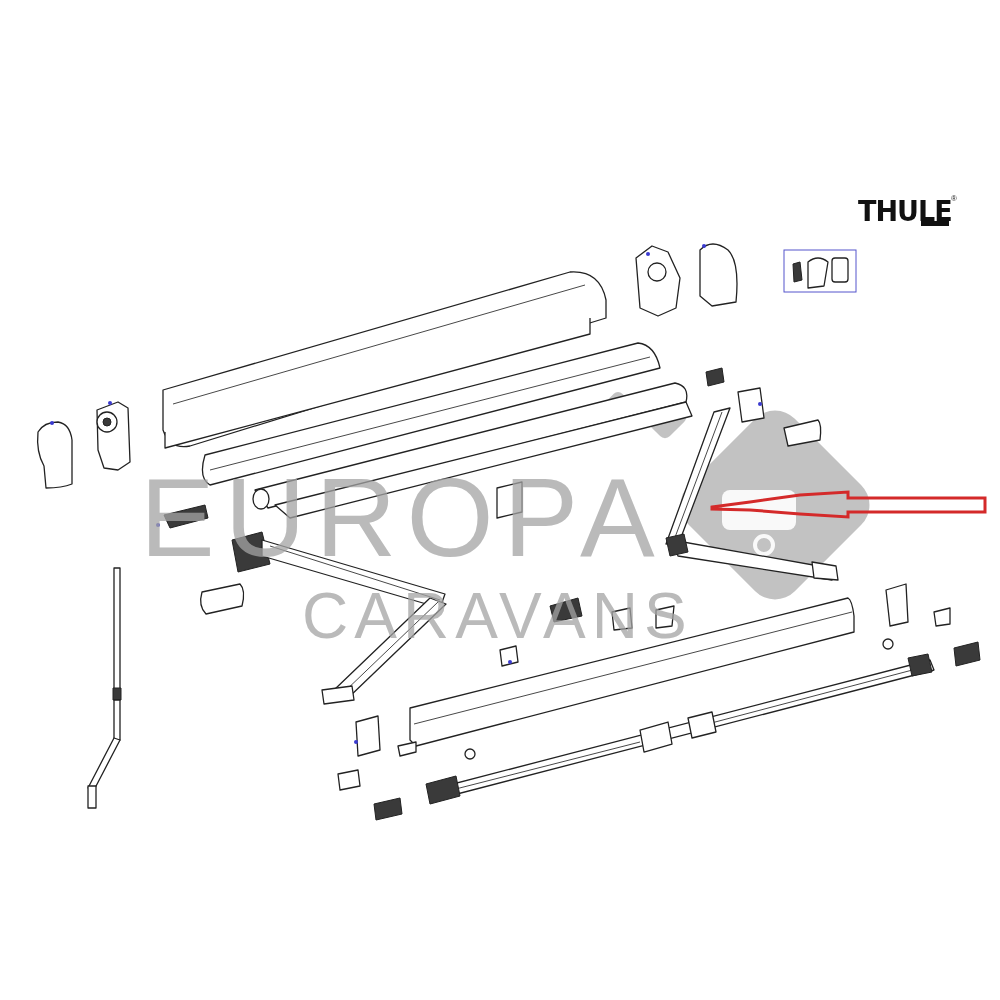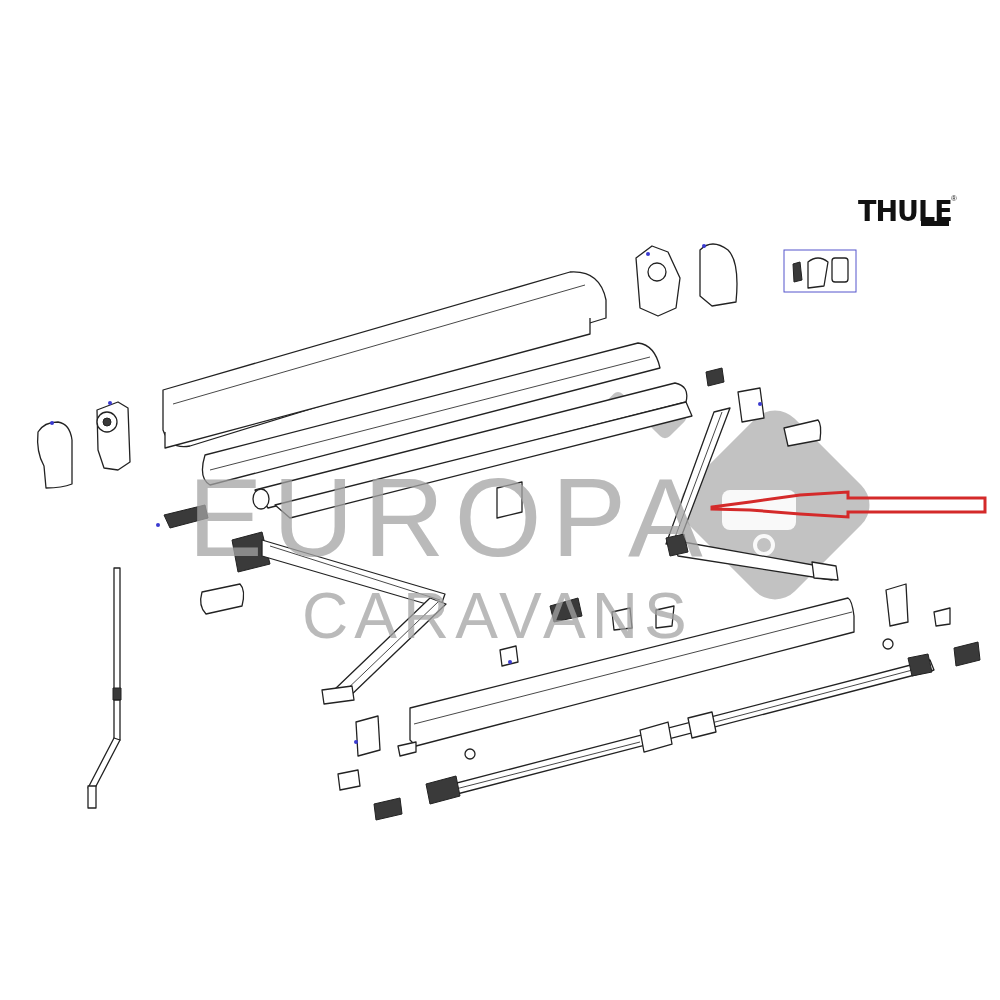"EUROPA" .wm-1 { margin-left: 48px -> none }
